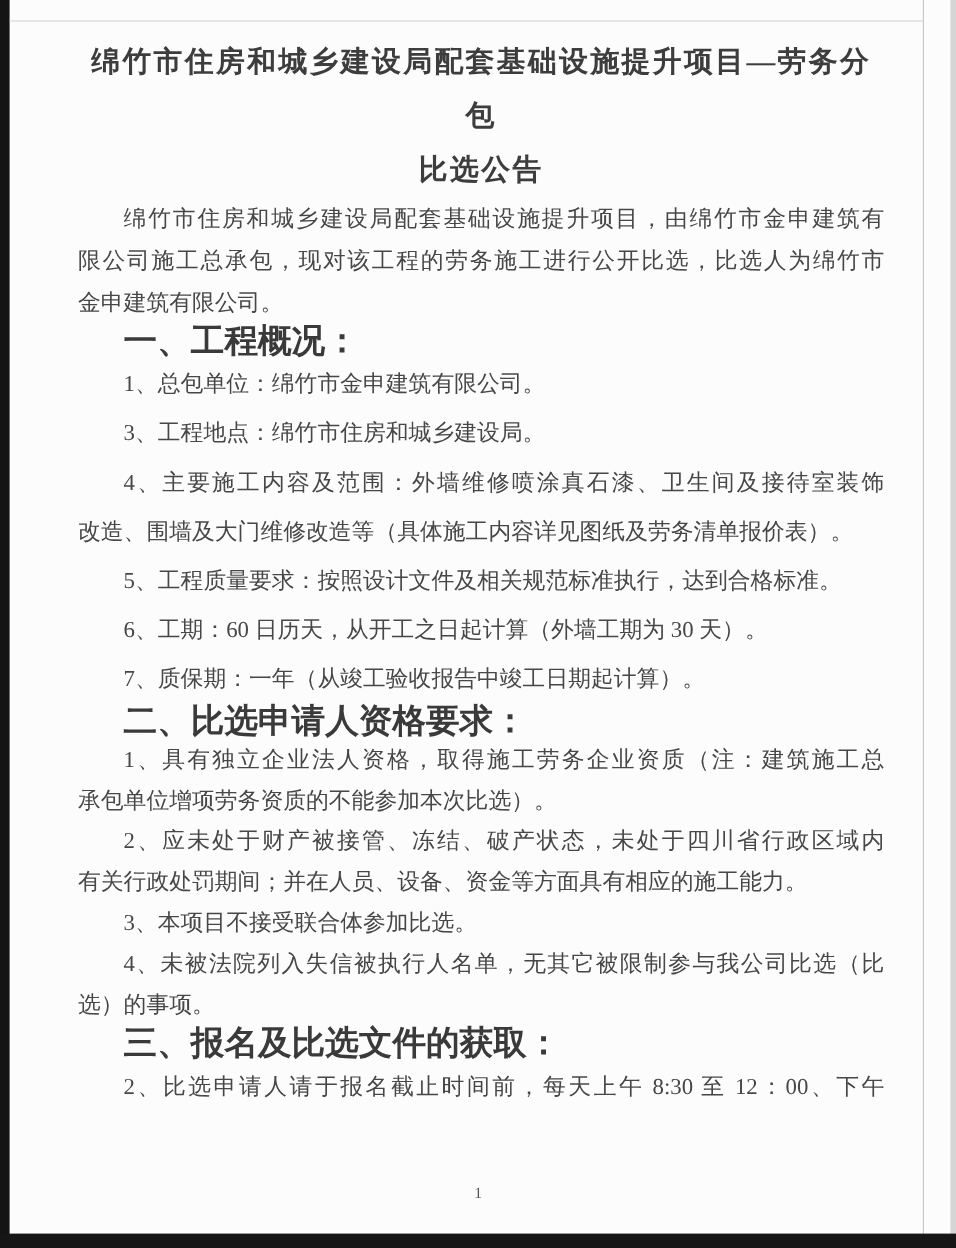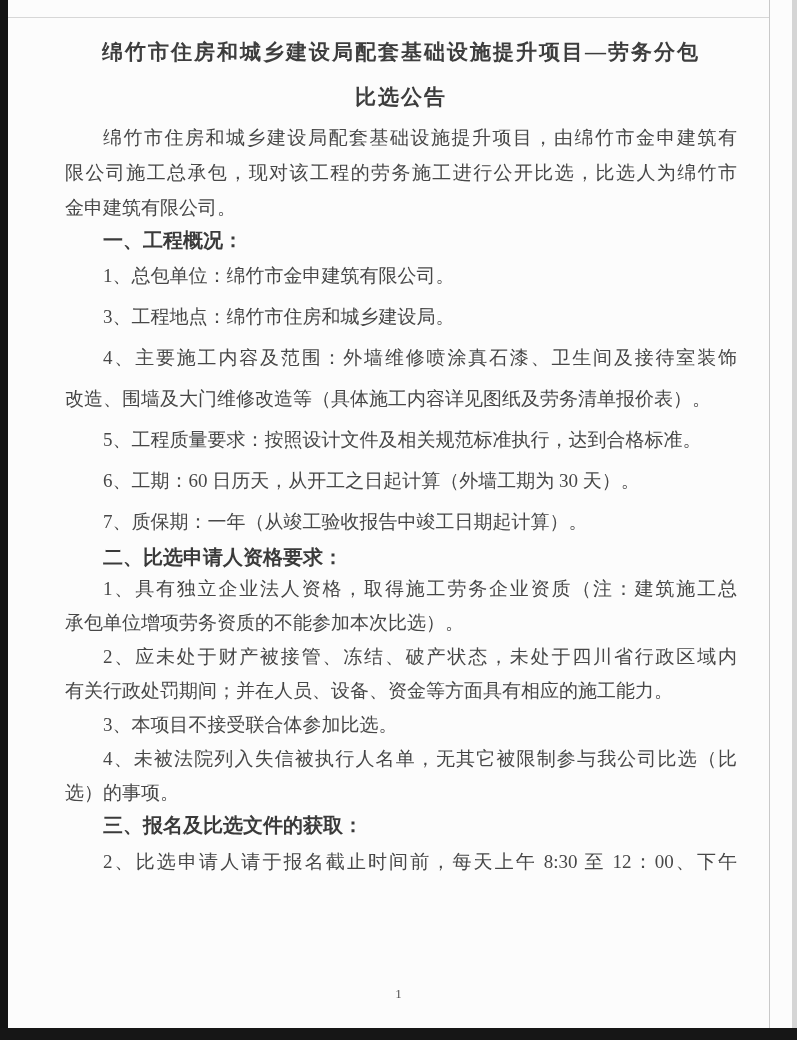"绵竹市住房和城乡建设局配套基础设施提升项目—劳务分包" .title { font-size: 21px -> 24px }
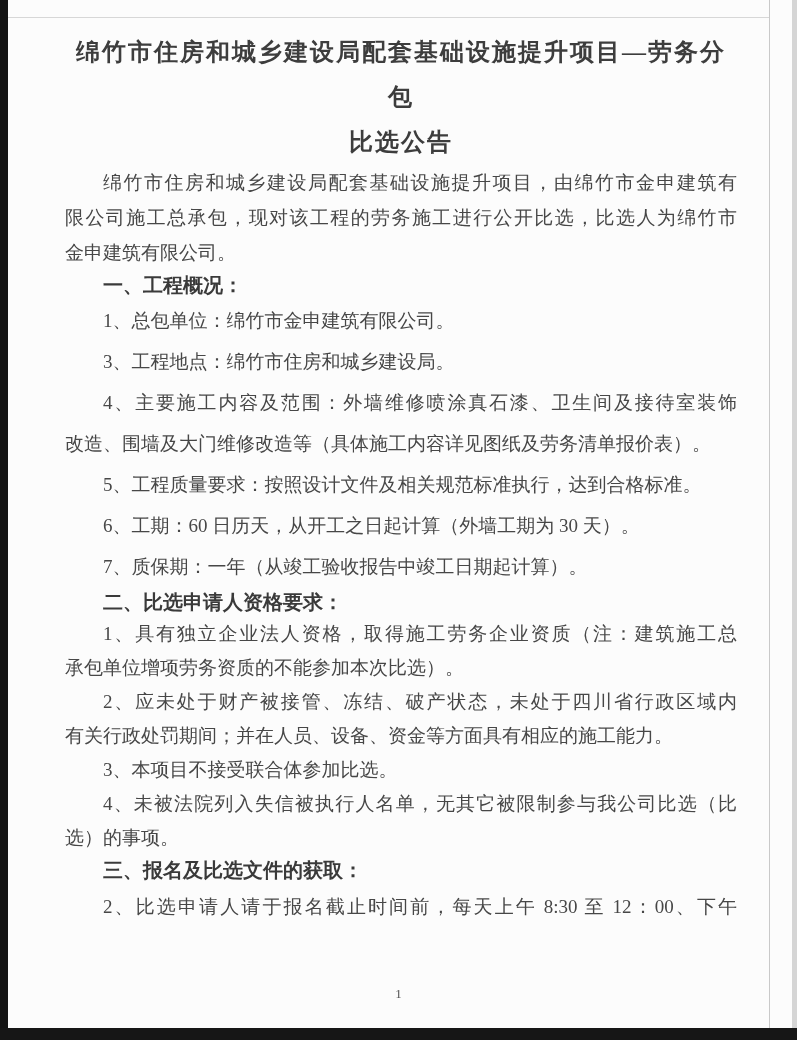"一、工程概况：" .section .heading { font-size: 20px -> 28px }
